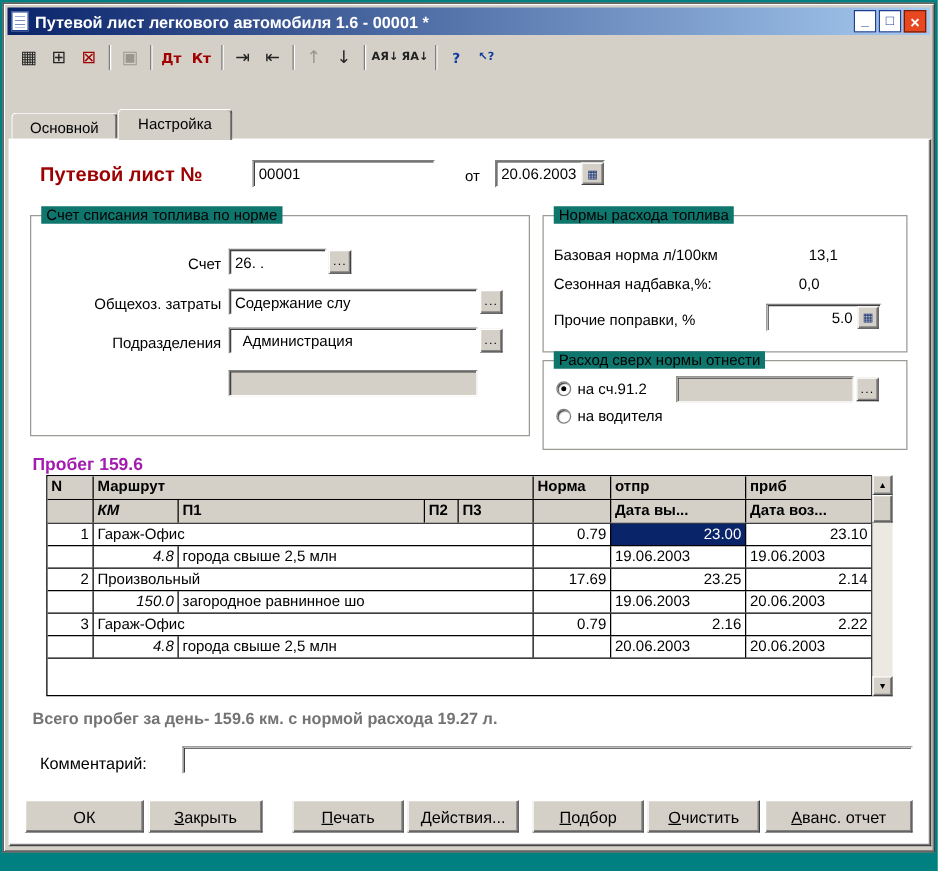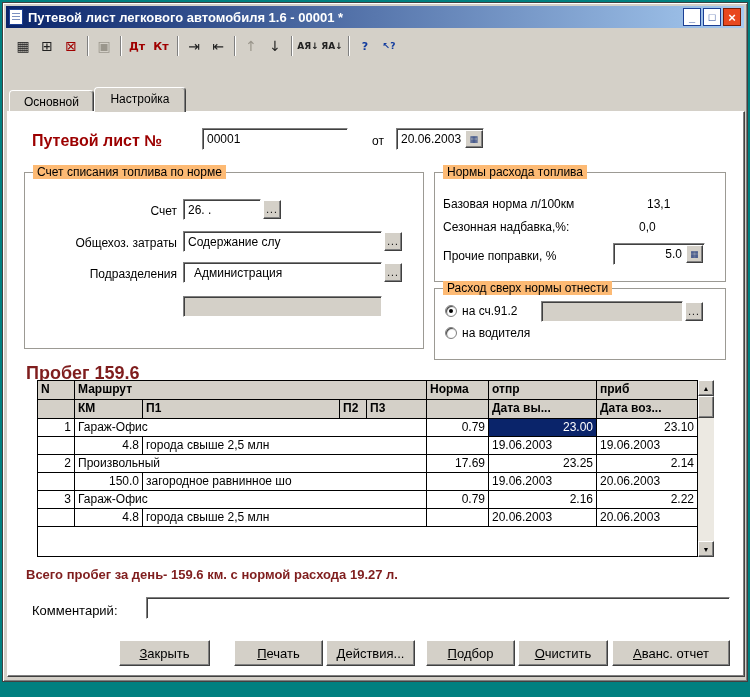"Счет списания топлива по норме" .glabel { background: #fdba74 -> #0f766e }
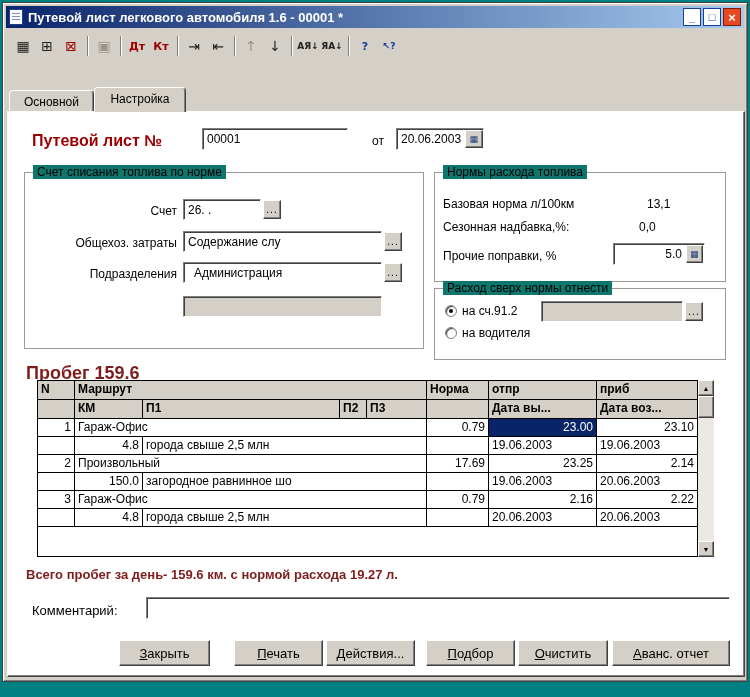"Пробег 159.6" .boldblk { color: #7f1d1d -> #a21caf; font-size: 18px -> 14px }
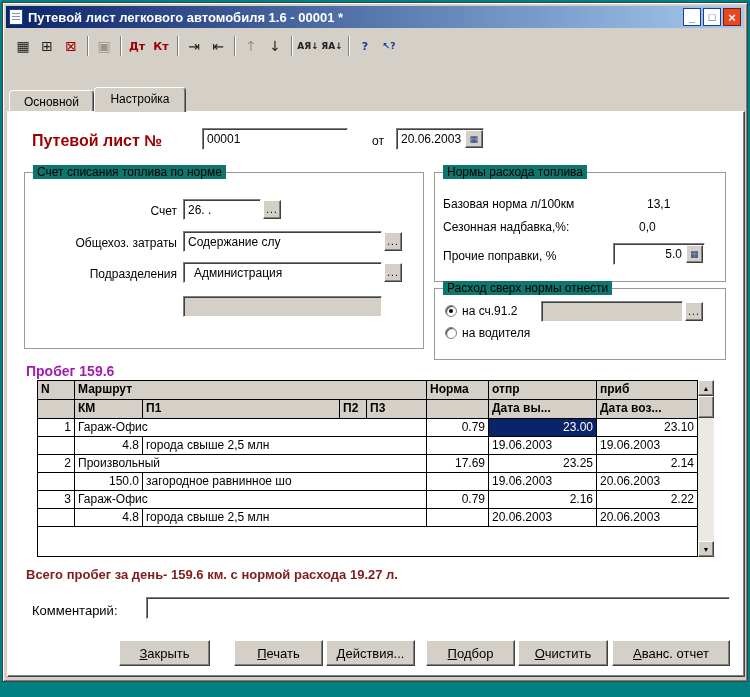"КМ" .c-km { font-style: none -> italic }
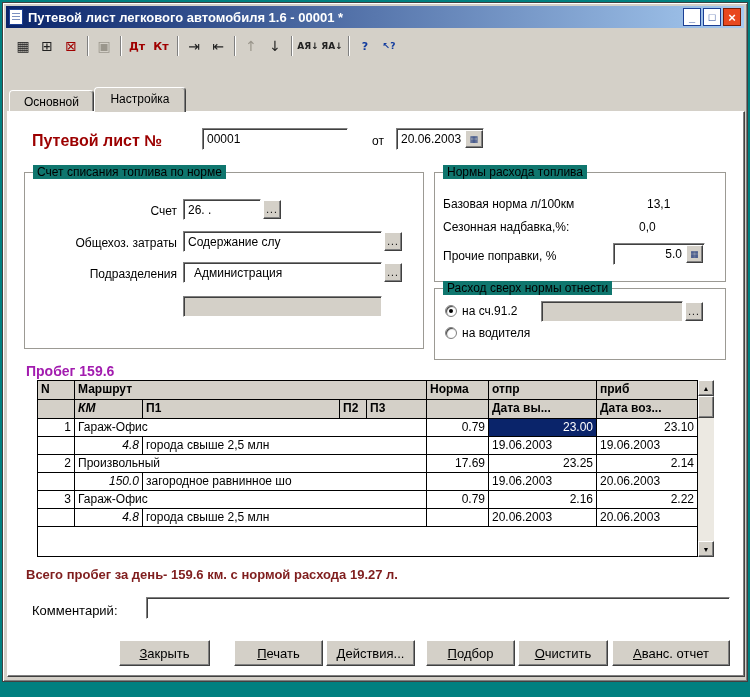"Всего пробег за день- 159.6" .sumred { color: #7f1d1d -> #737373 }
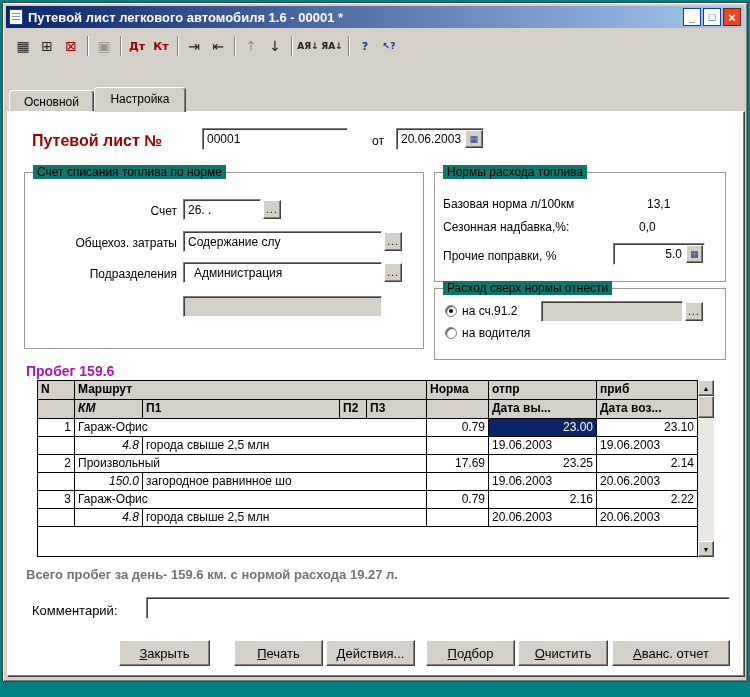"ОК" button.push { html: none -> <button> <span>ОК</span> </button> }
